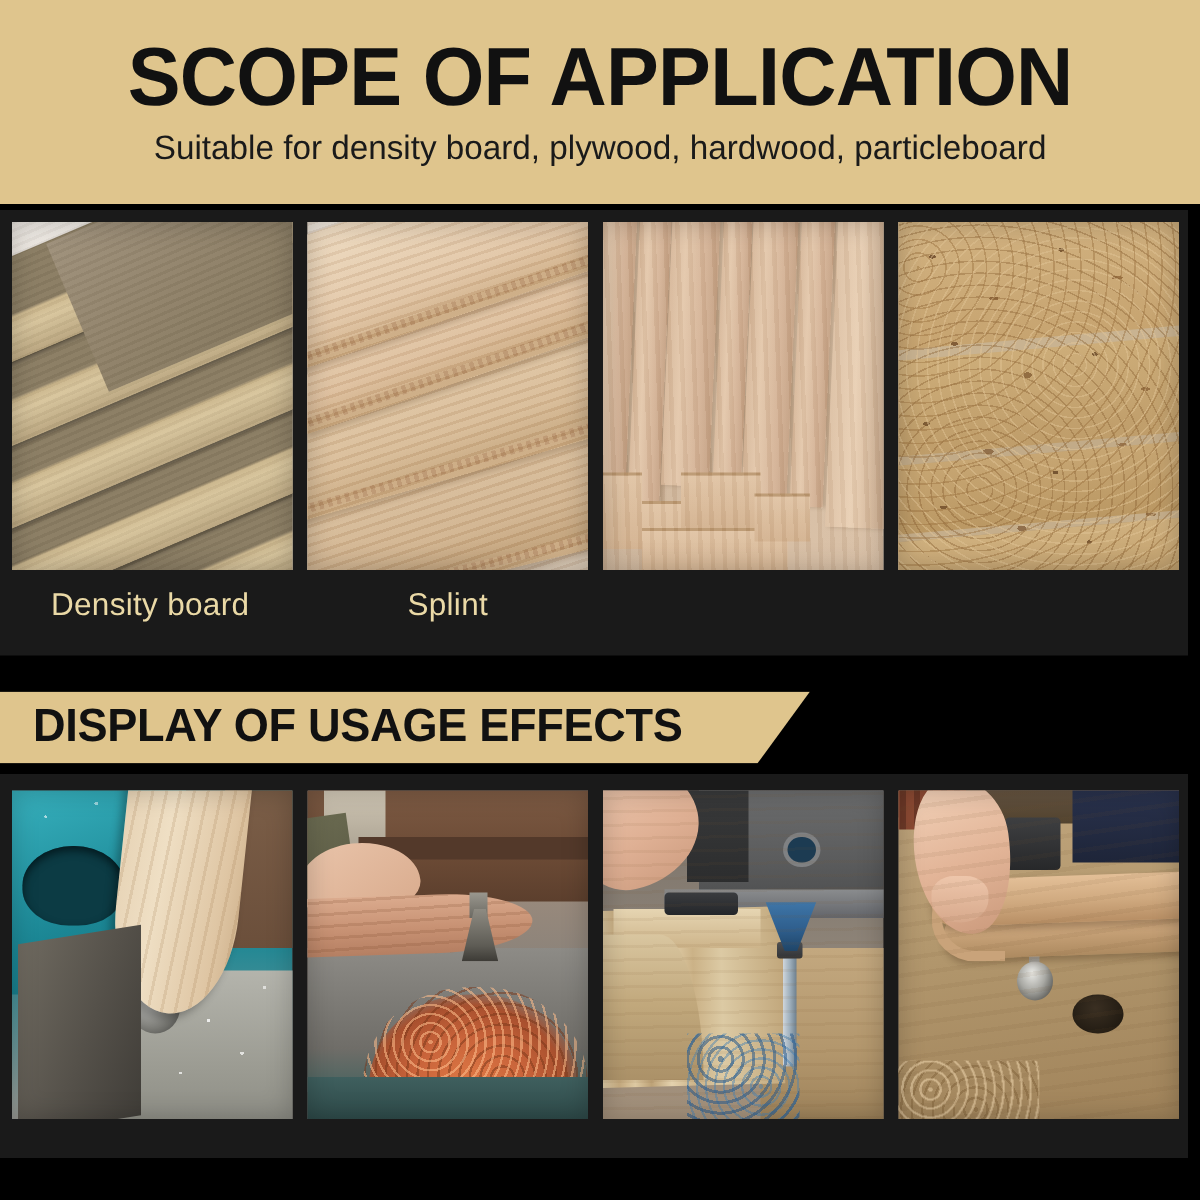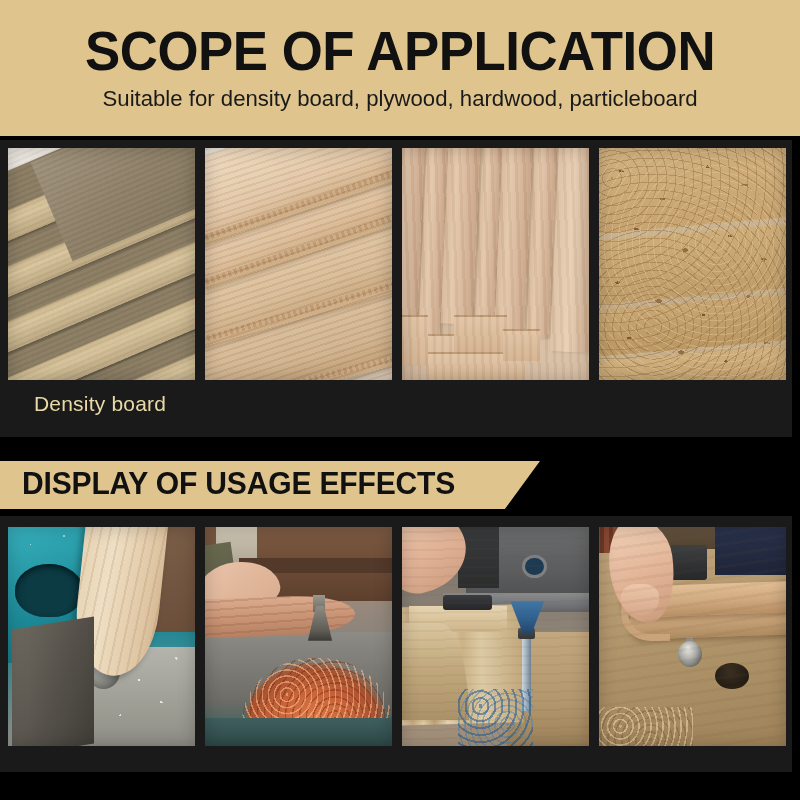"Splint" div.cap-cell { html: none -> <div>Splint</div> }
